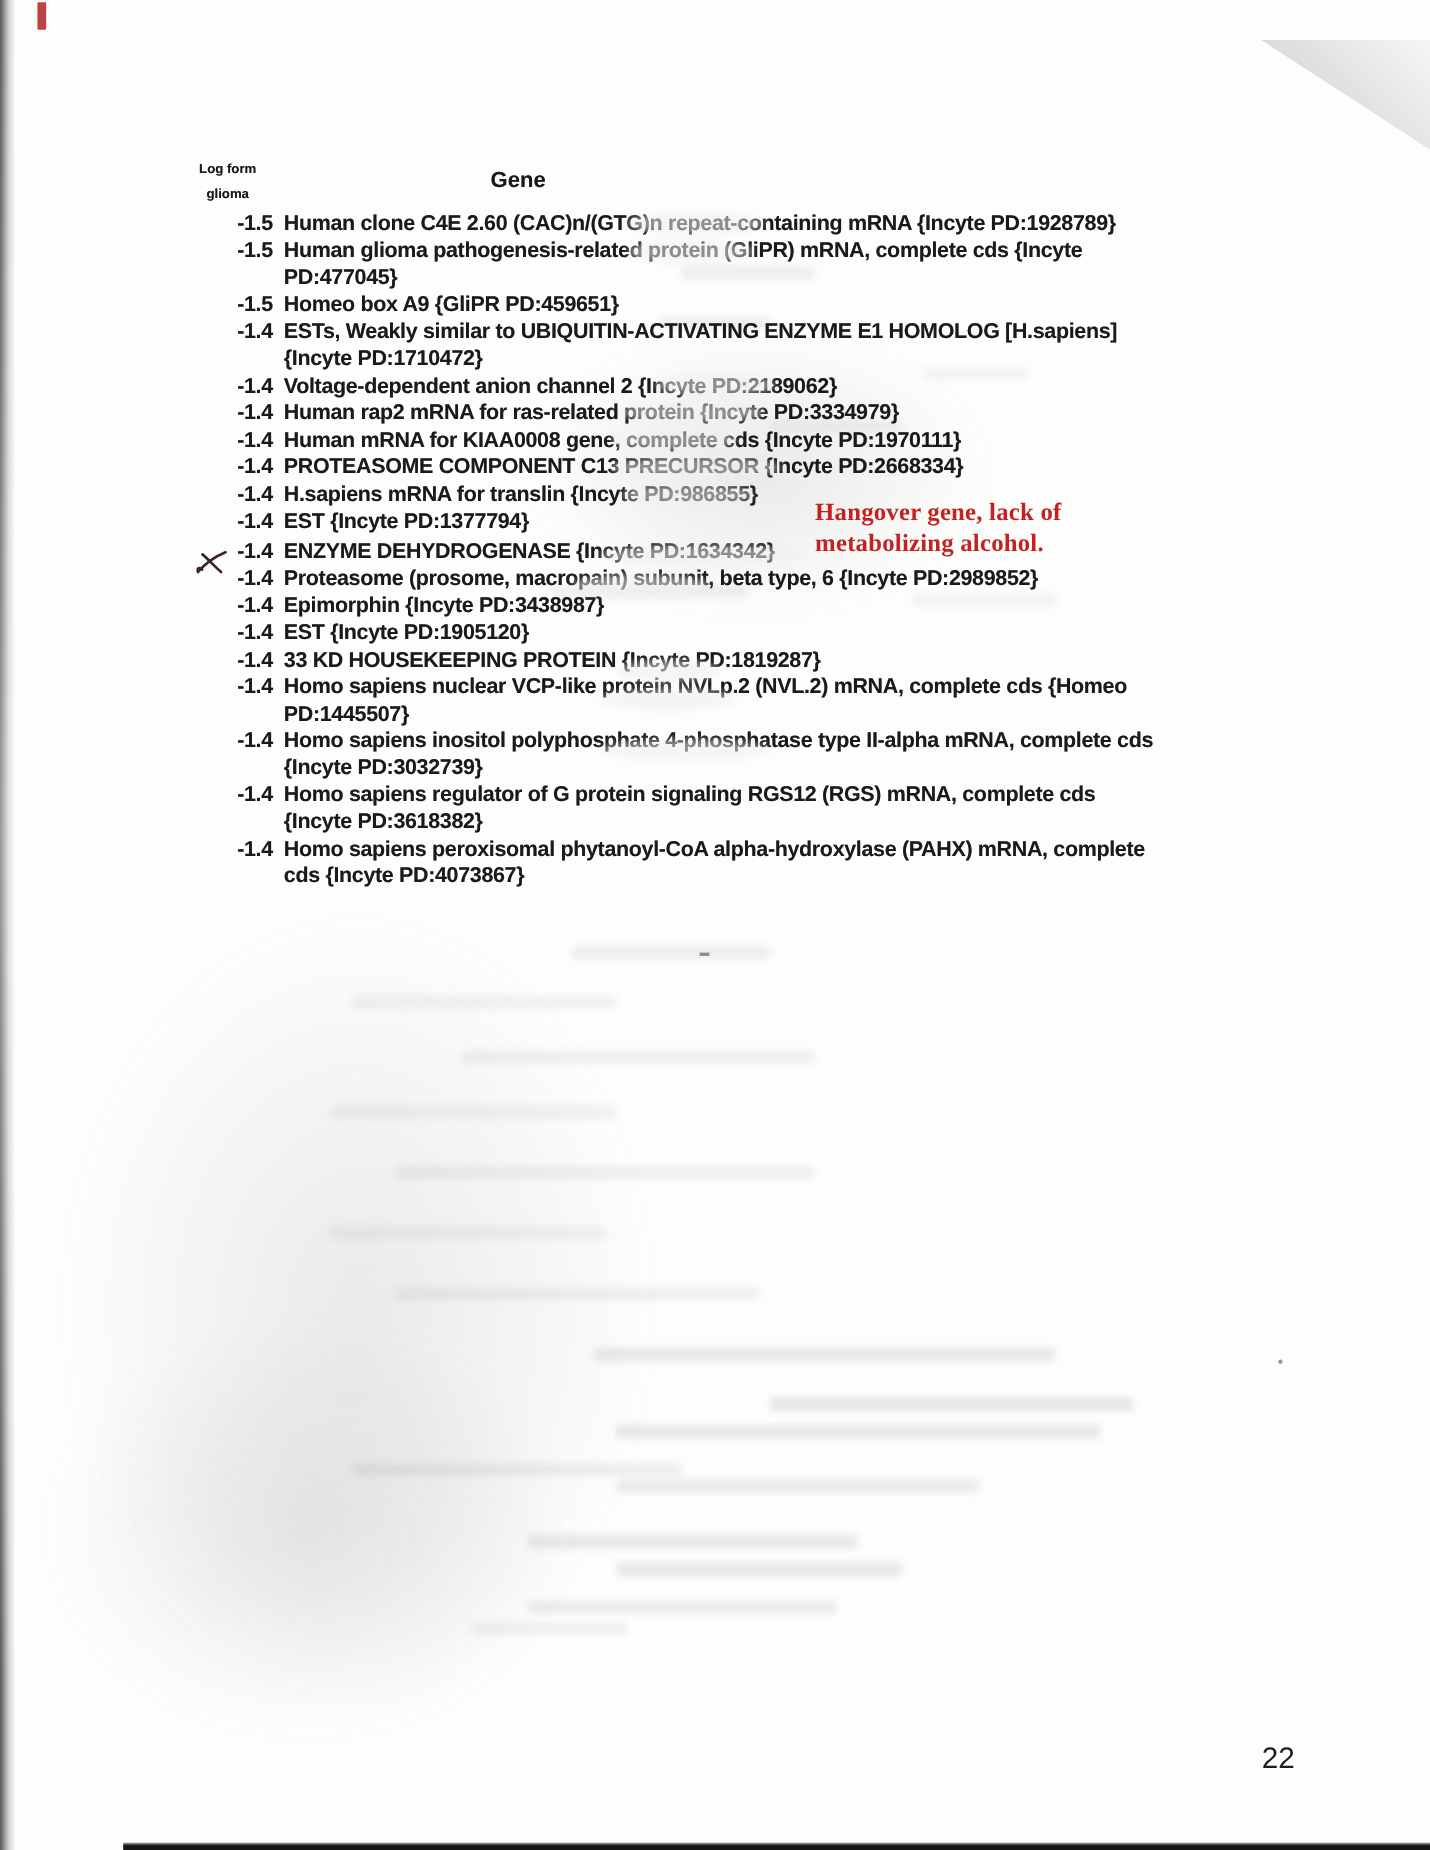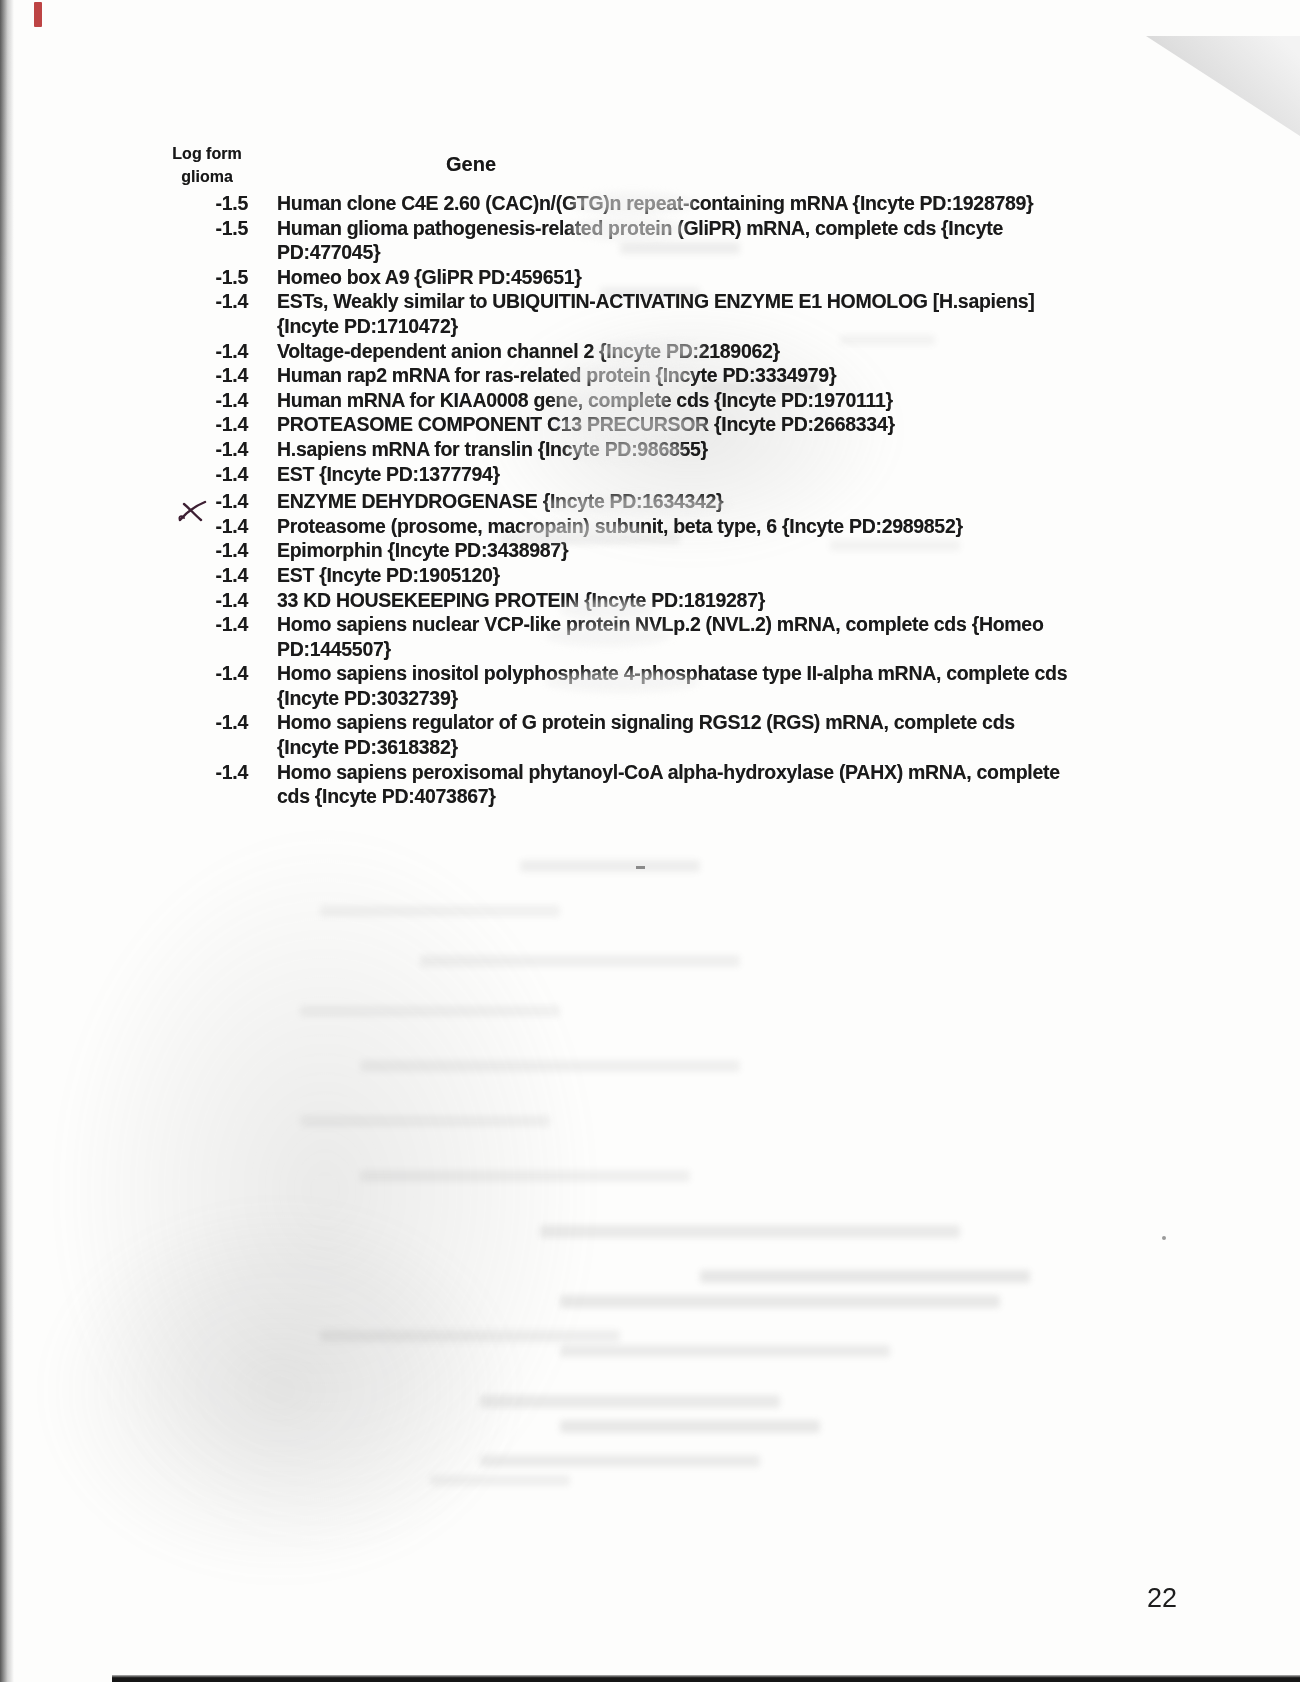"Log form" .hdr-change { font-size: 16px -> 12px }
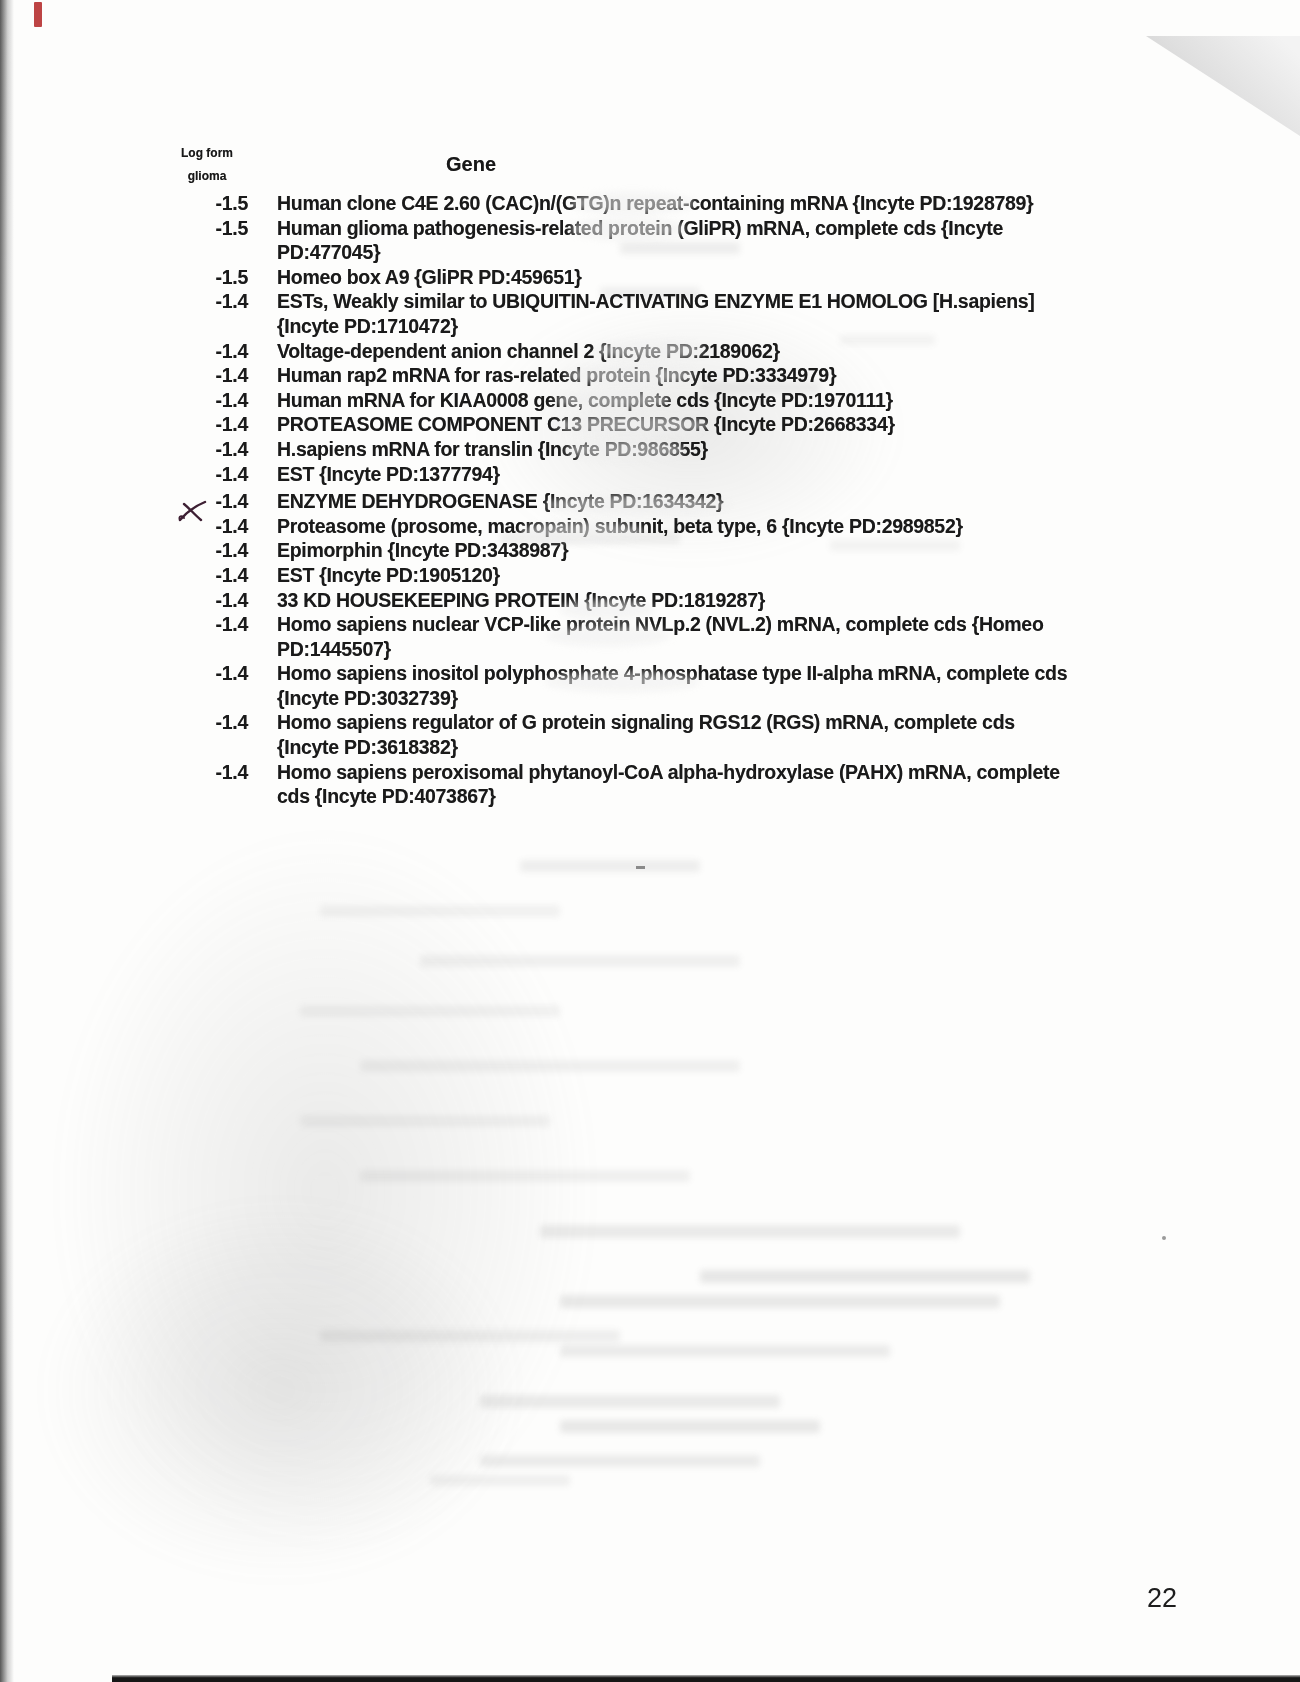"-1.5" .row .change { padding-right: 29px -> 10px }
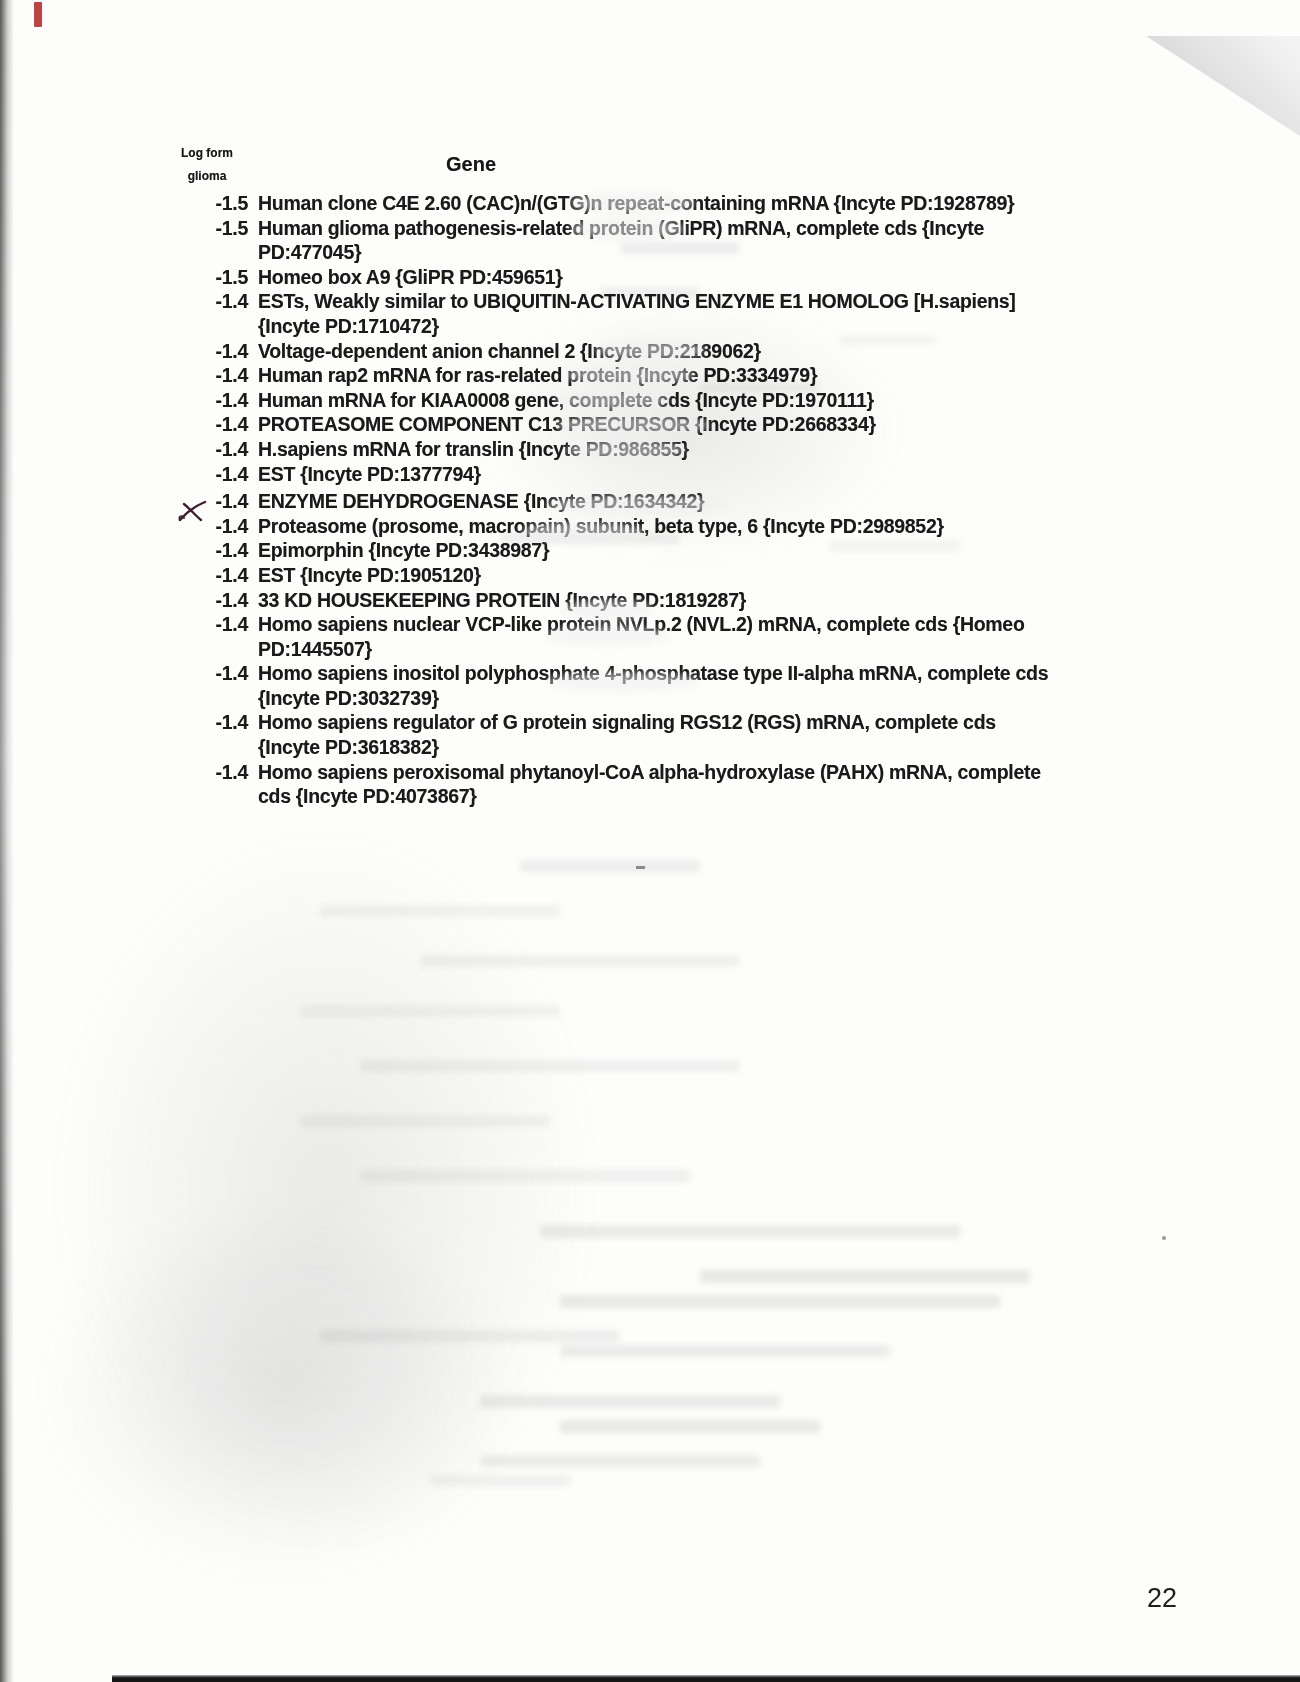"Hangover gene, lack of" div.annotation { html: none -> <div> <div>Hangover gene, lack of</div> <div>metabolizing alcohol.</div> </div> }
